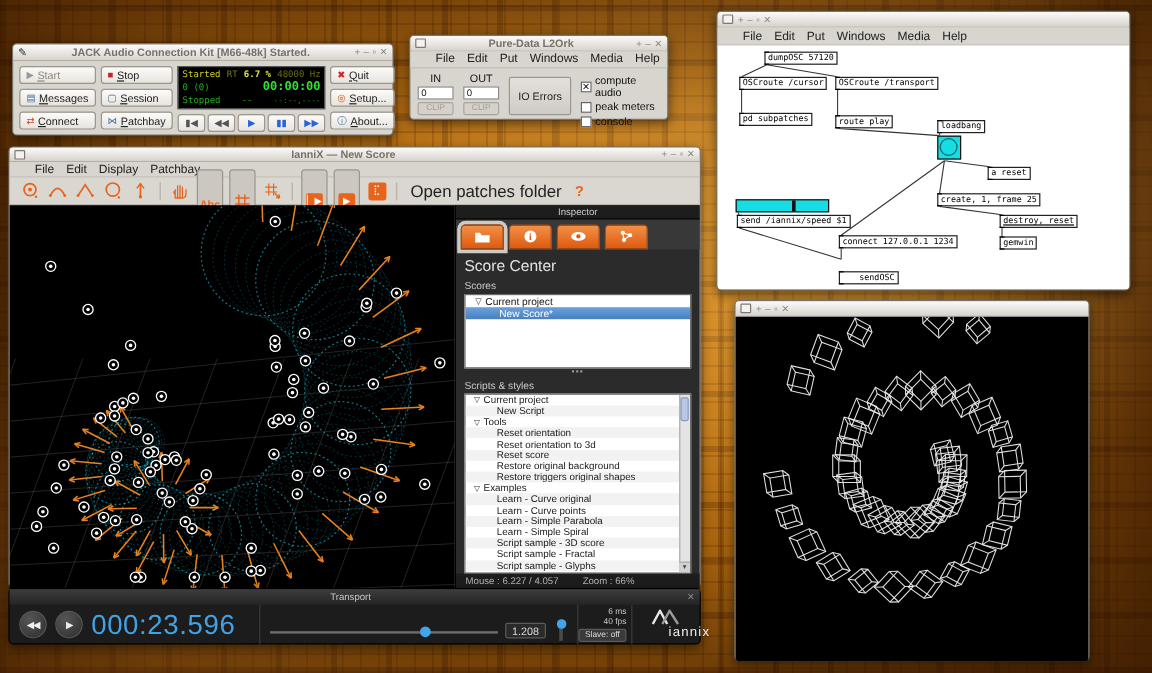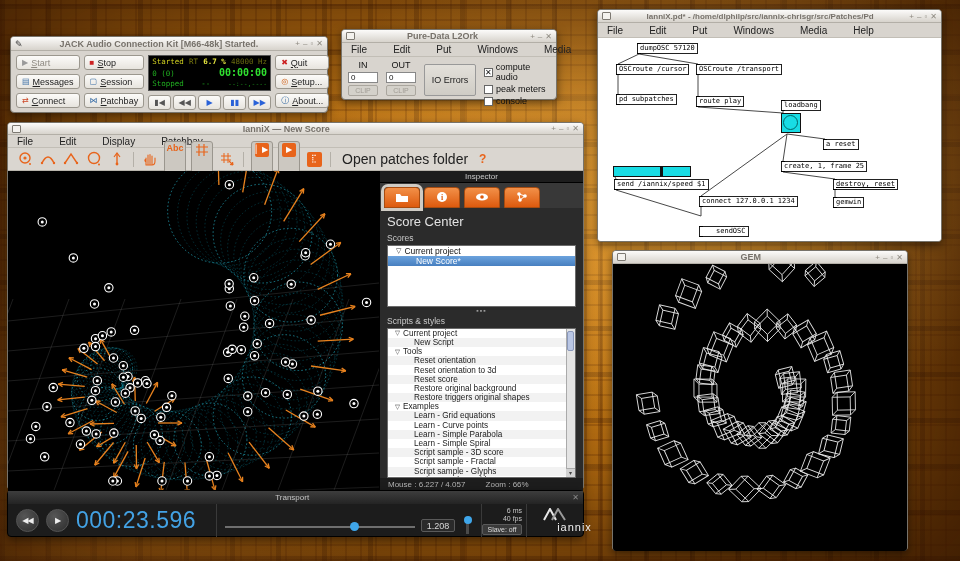"IanniX.pd* -" span.ttl { html: <span>IanniX.pd* - /home/dlphilp/src/iannix-chrisgr/src/Patches/Pd</span> -> none }
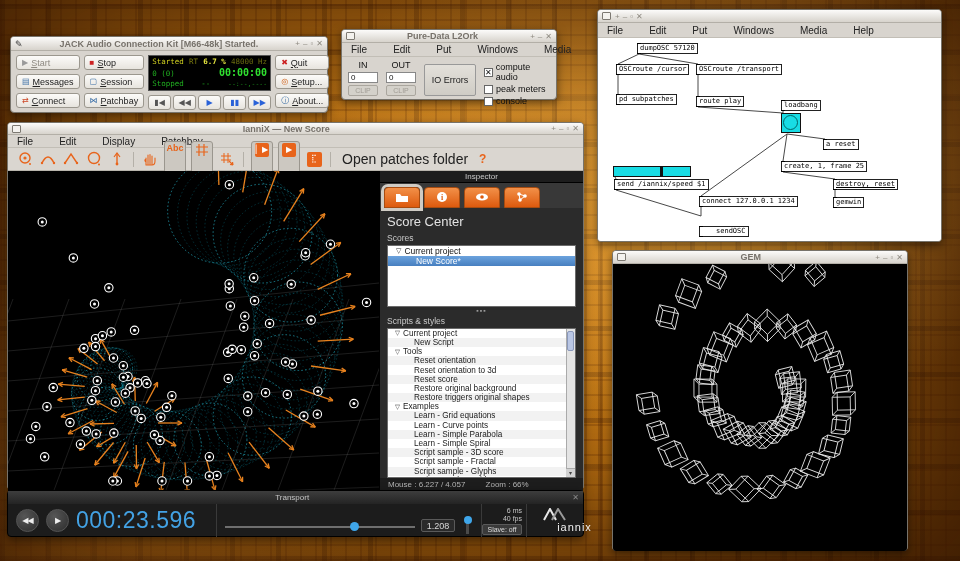"File" .menubar { gap: 16px -> 0; padding: 0 4px -> 0 16px }
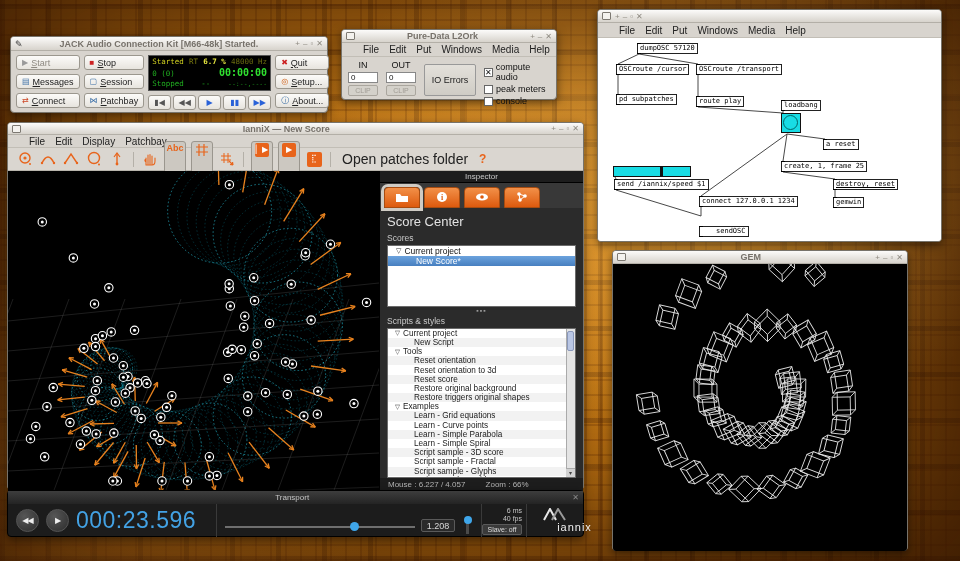"Abc" .tbtn { align-items: flex-start -> flex-end }
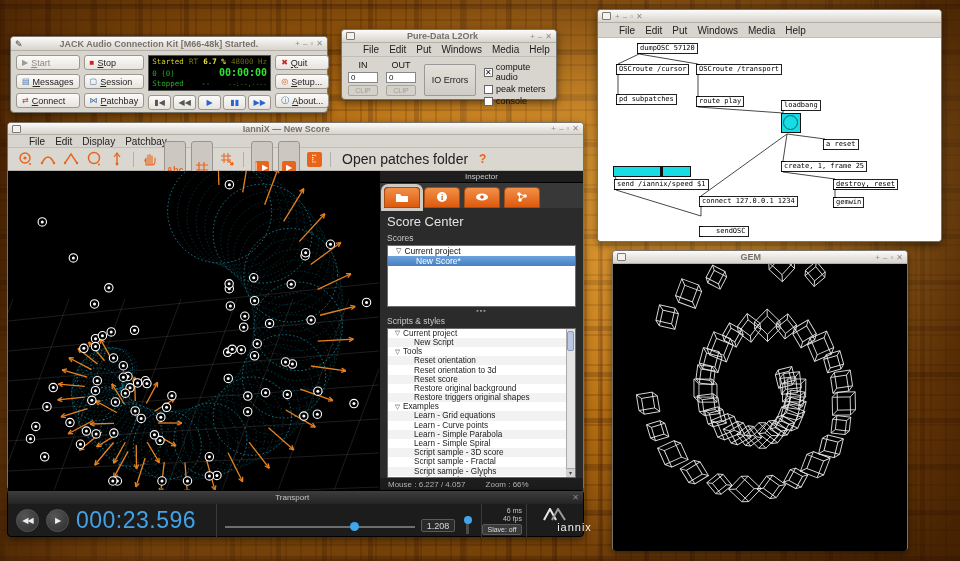"GEM" span.ttl { html: <span>GEM</span> -> none }
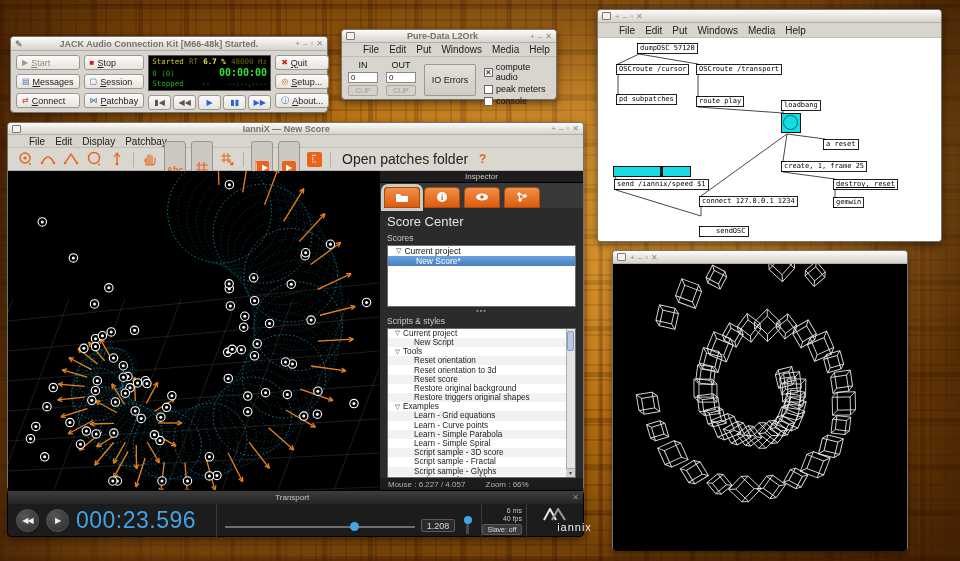"Learn - Grid equations" span { text: Grid equations -> Curve original }
